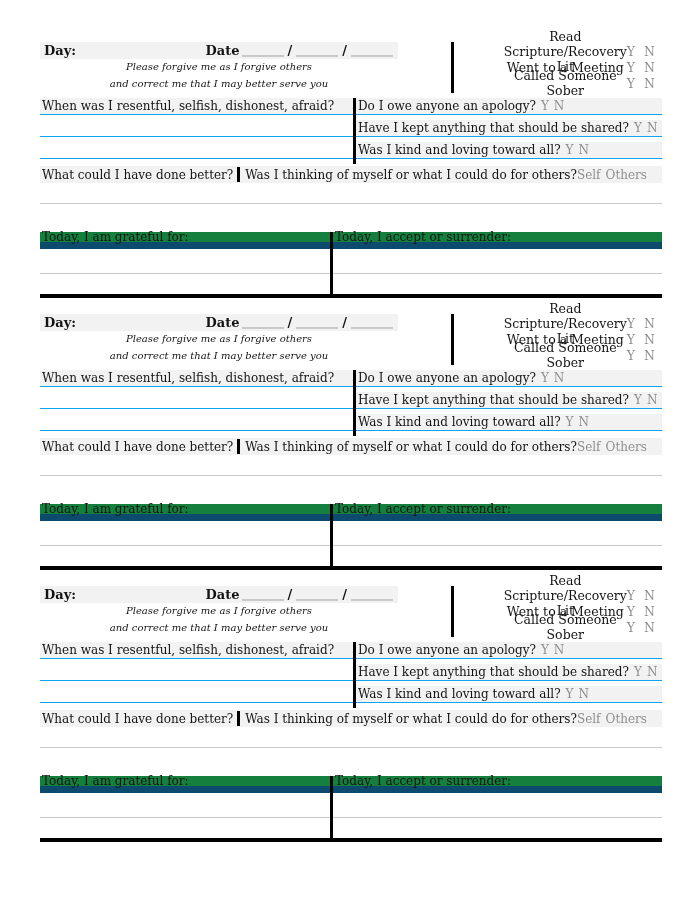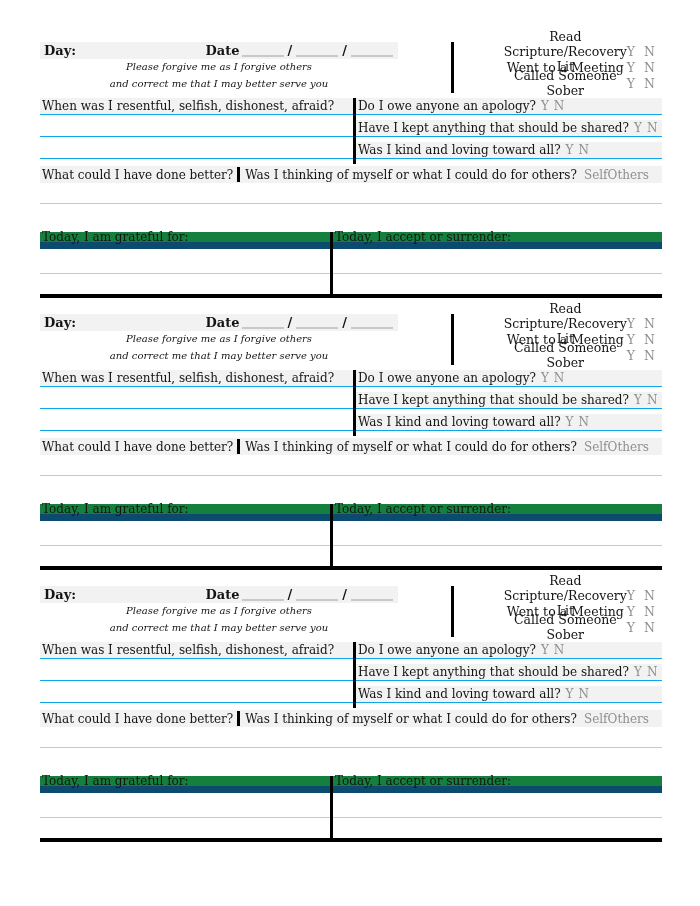"Self" .self-opt { margin-left: 7px -> none }
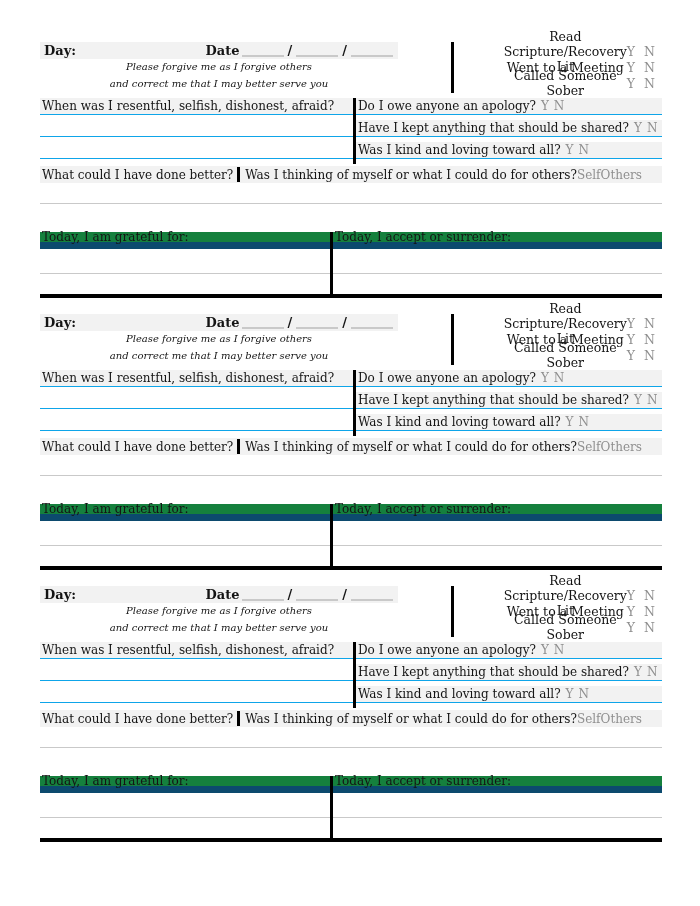"Others" .others-opt { margin-left: none -> 5px }
